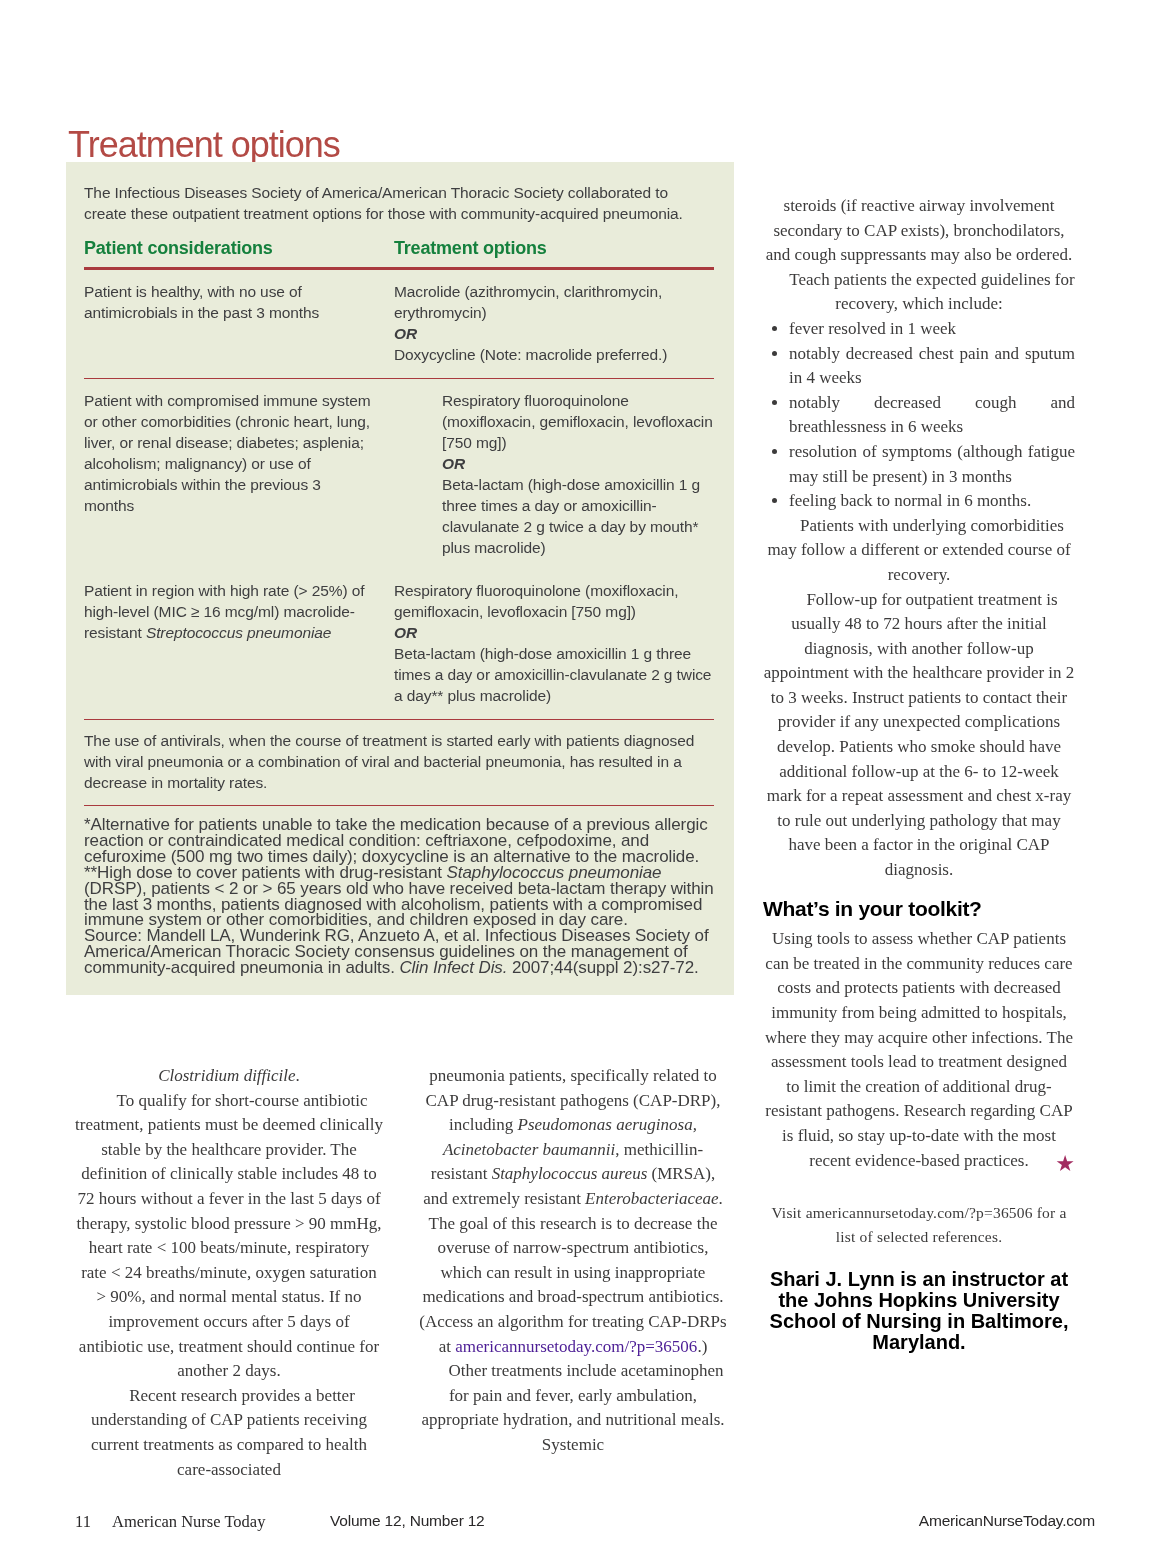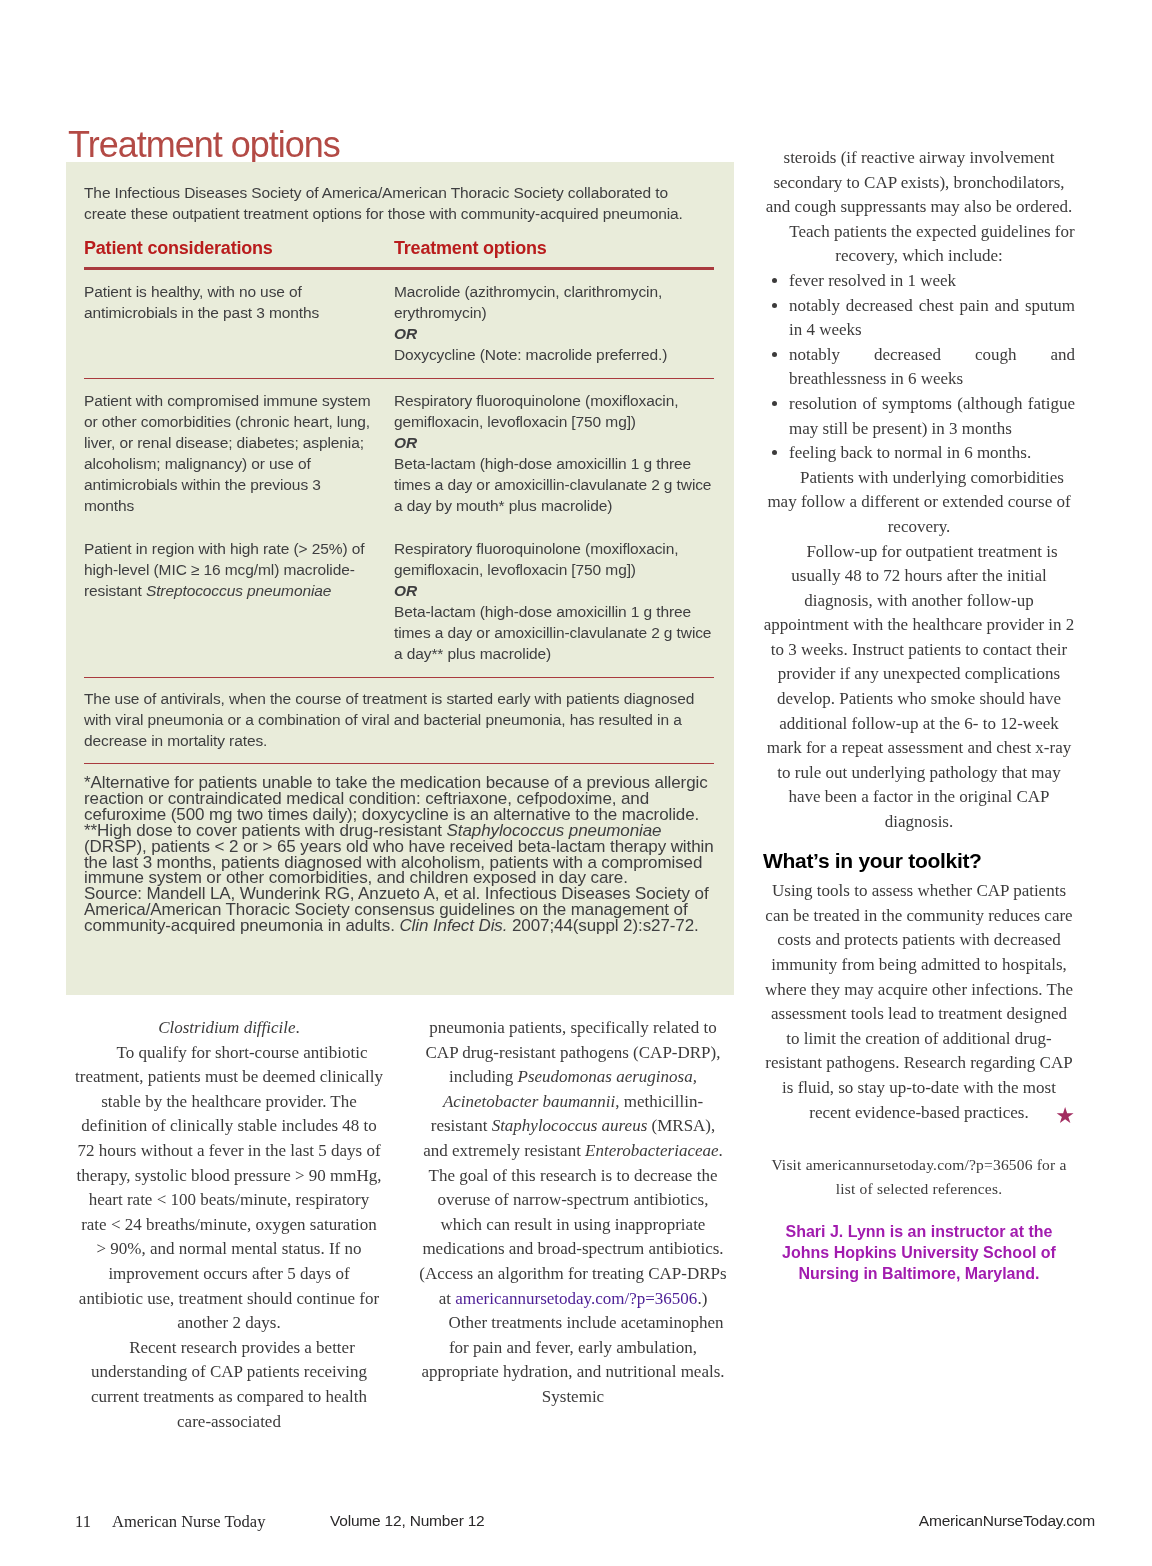"steroids (if reactive airway involvement" .col { margin-top: none -> 48px }
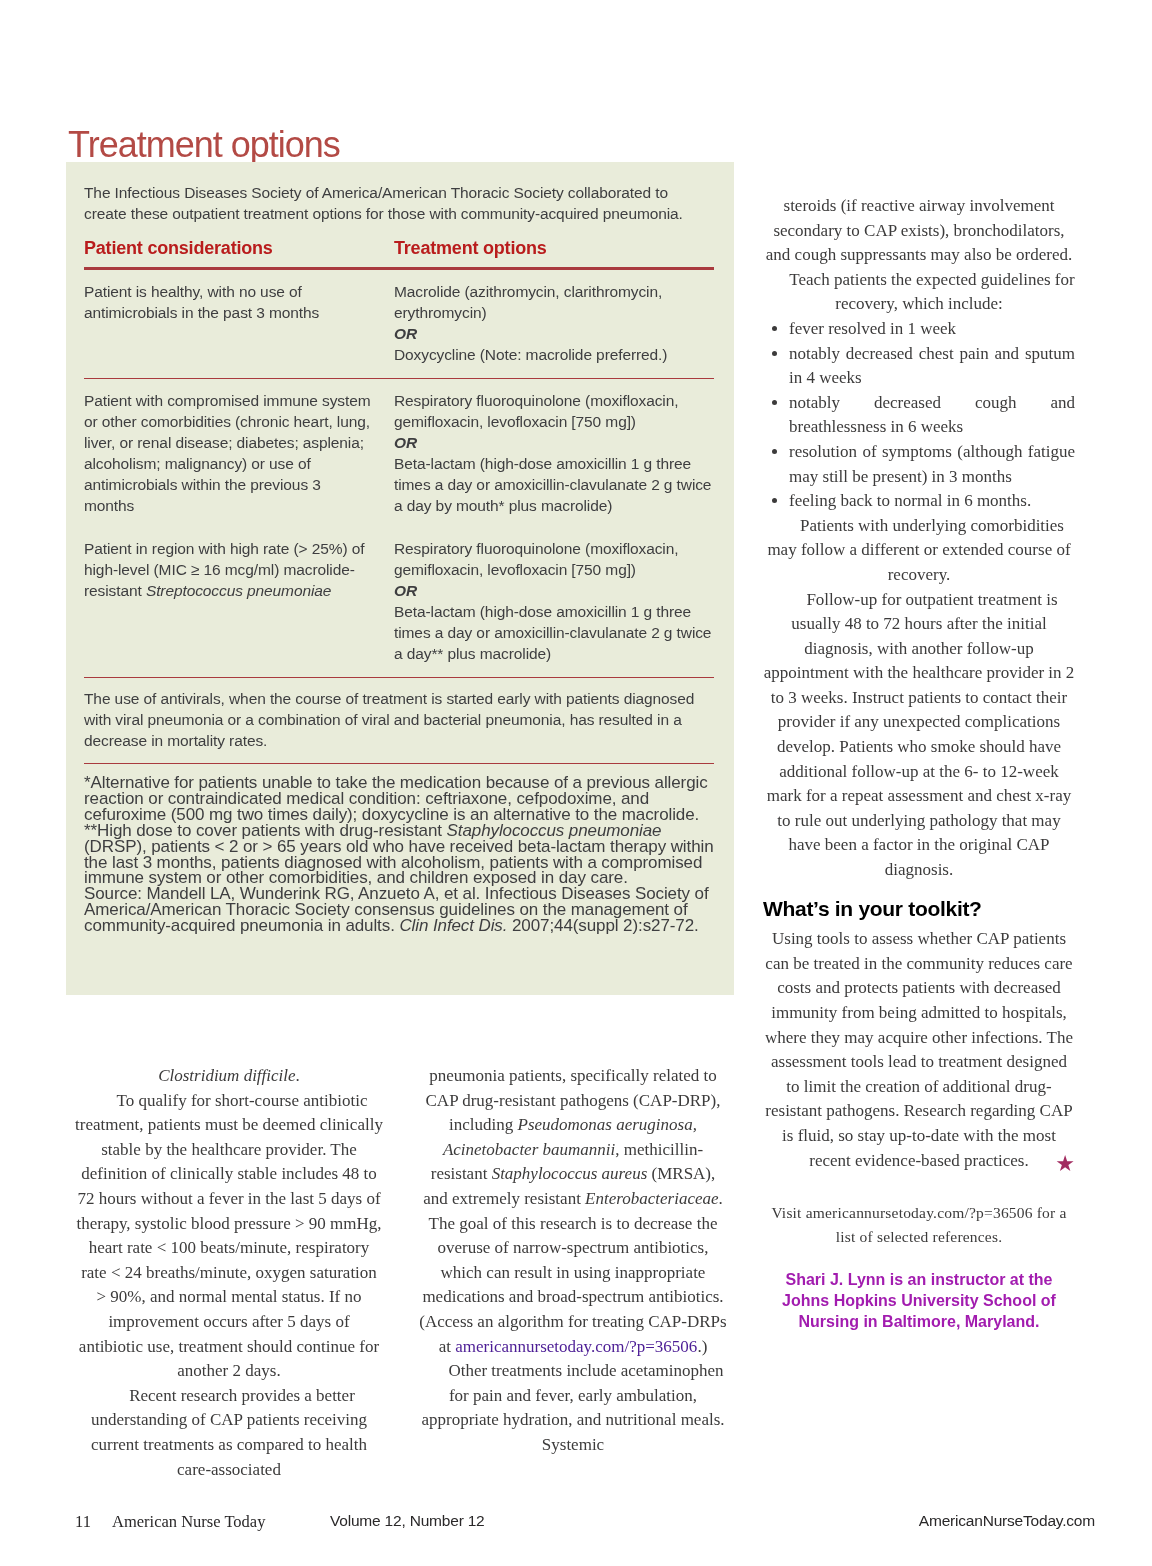"Patient considerations" .th { color: #b91c1c -> #15803d }
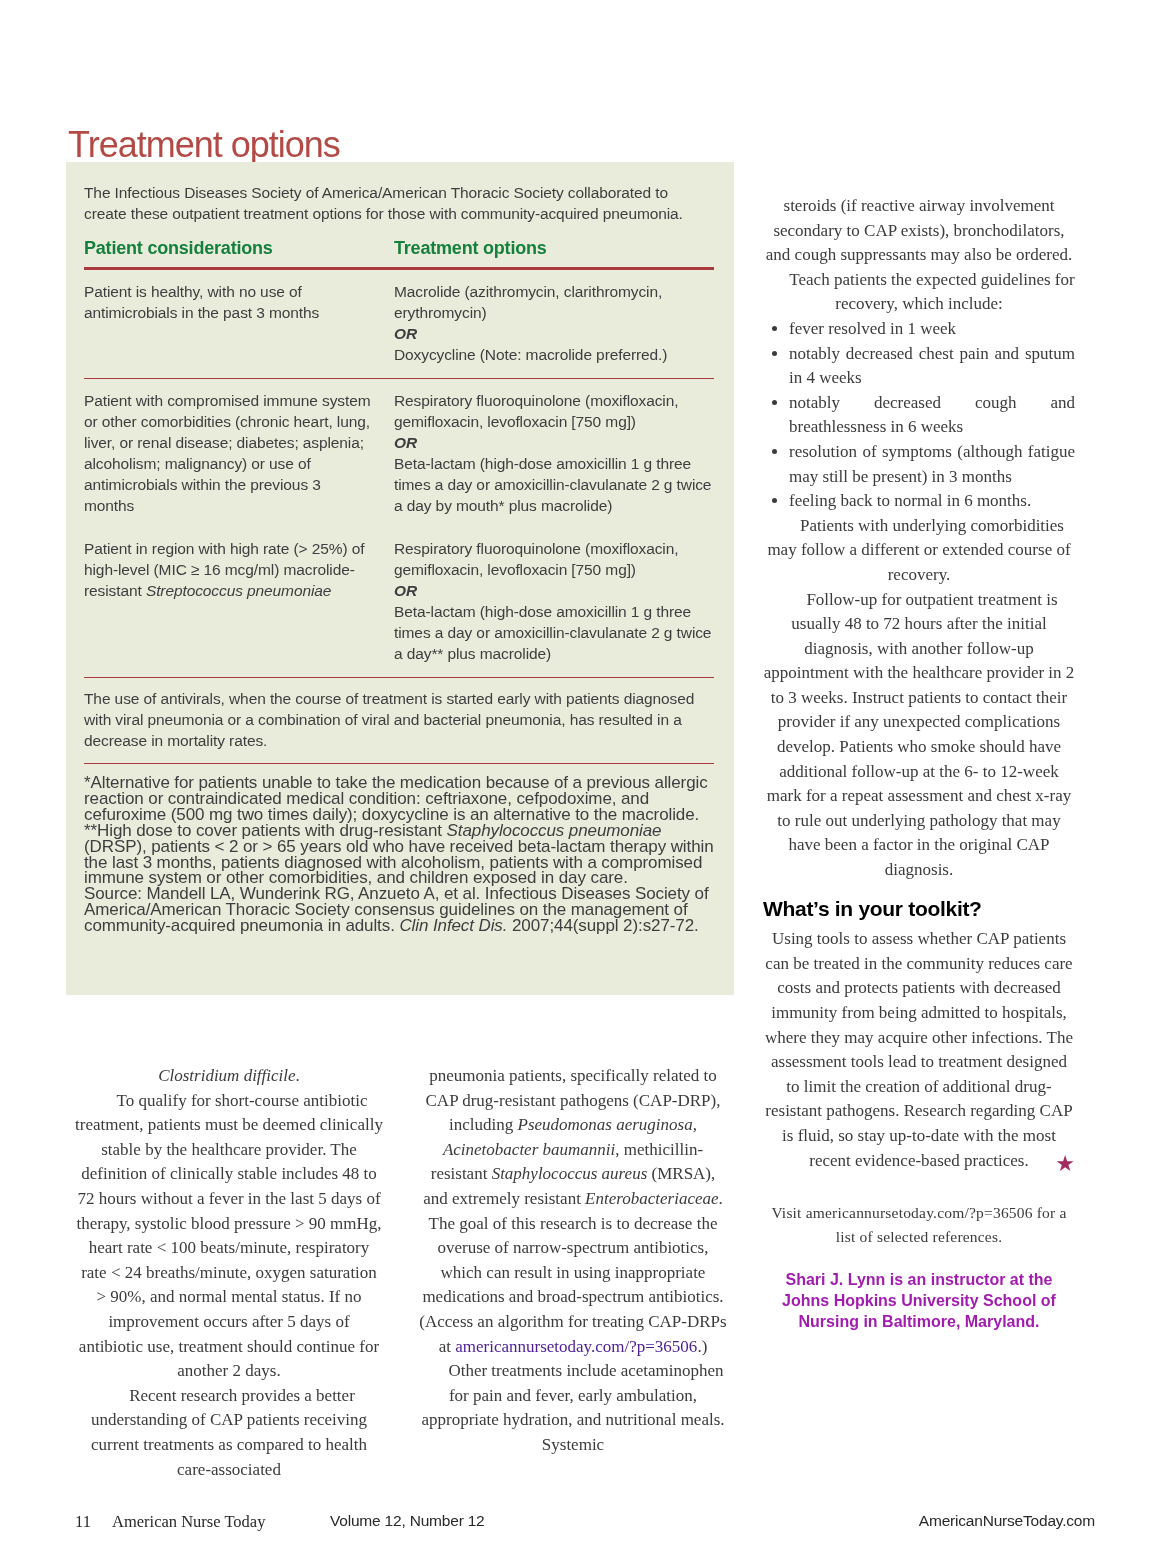"Patient with compromised immune system" .trow.row2 { gap: none -> 48px }
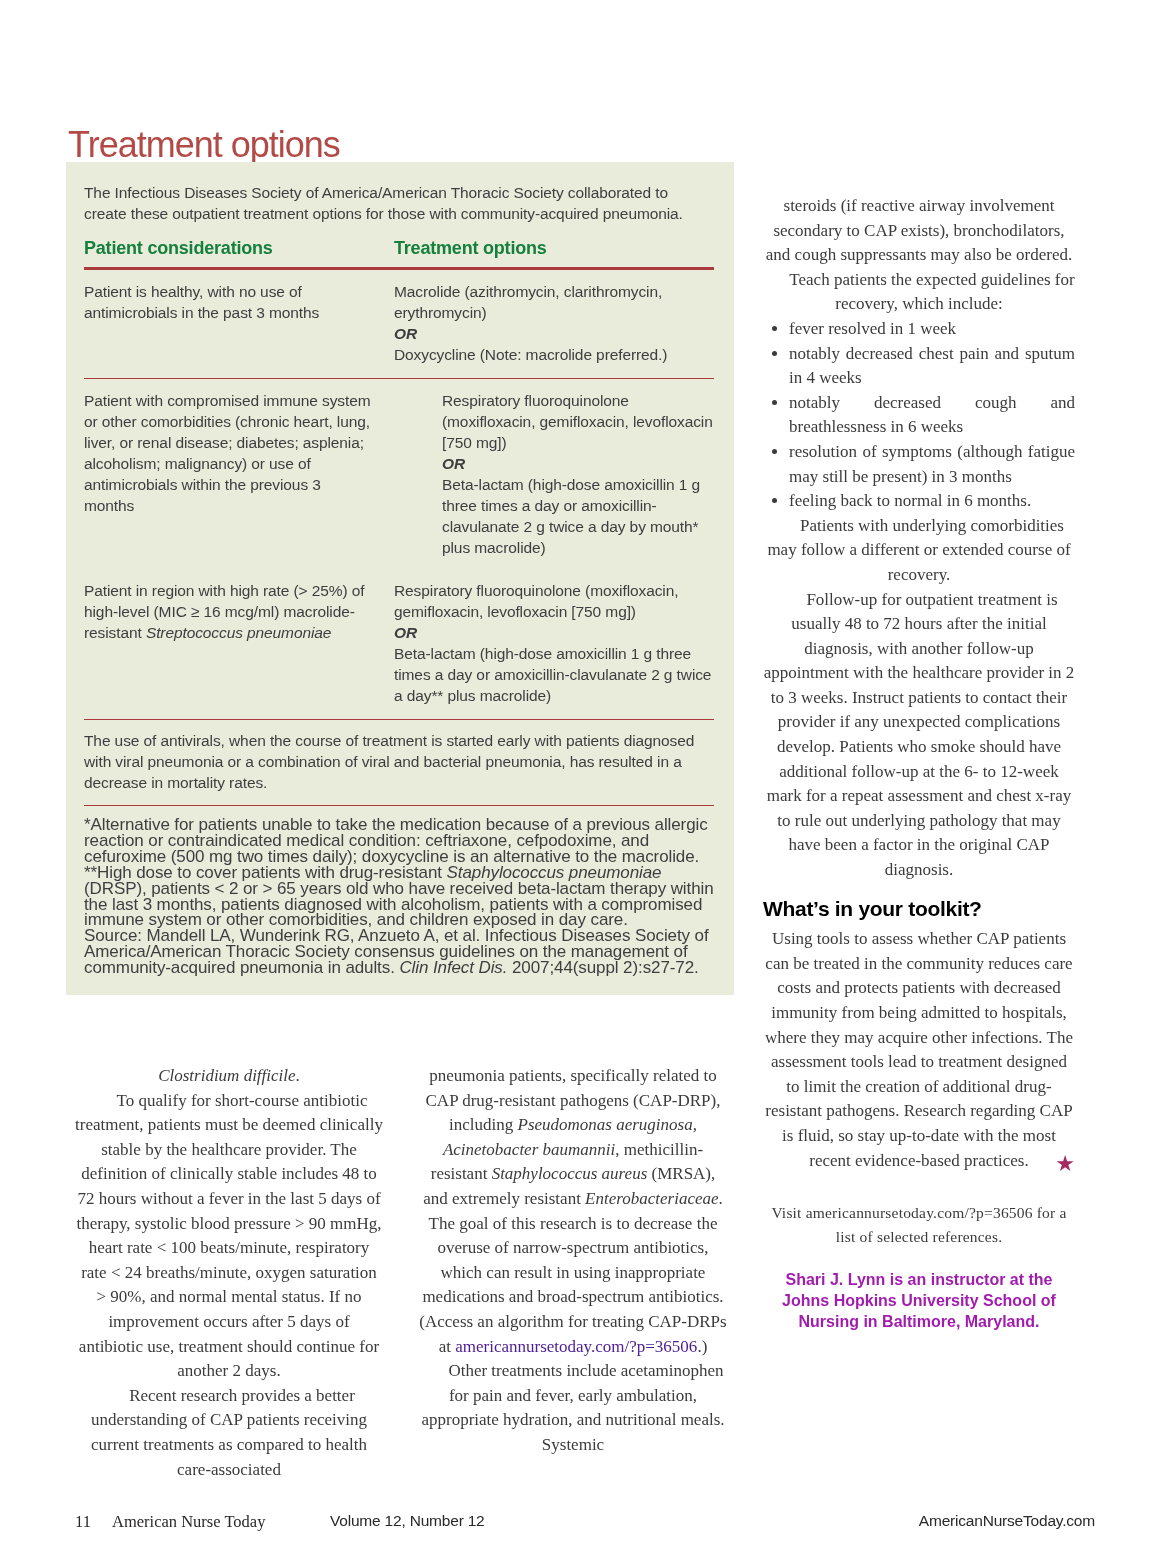"Shari J. Lynn is an" .author-bio { color: #a21caf -> #000000; font-size: 16px -> 20px }
